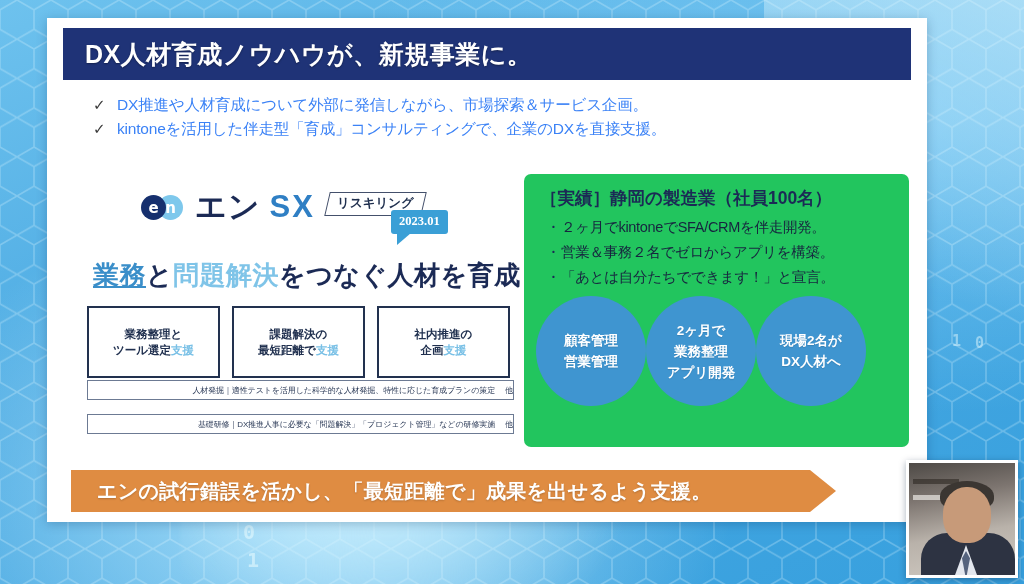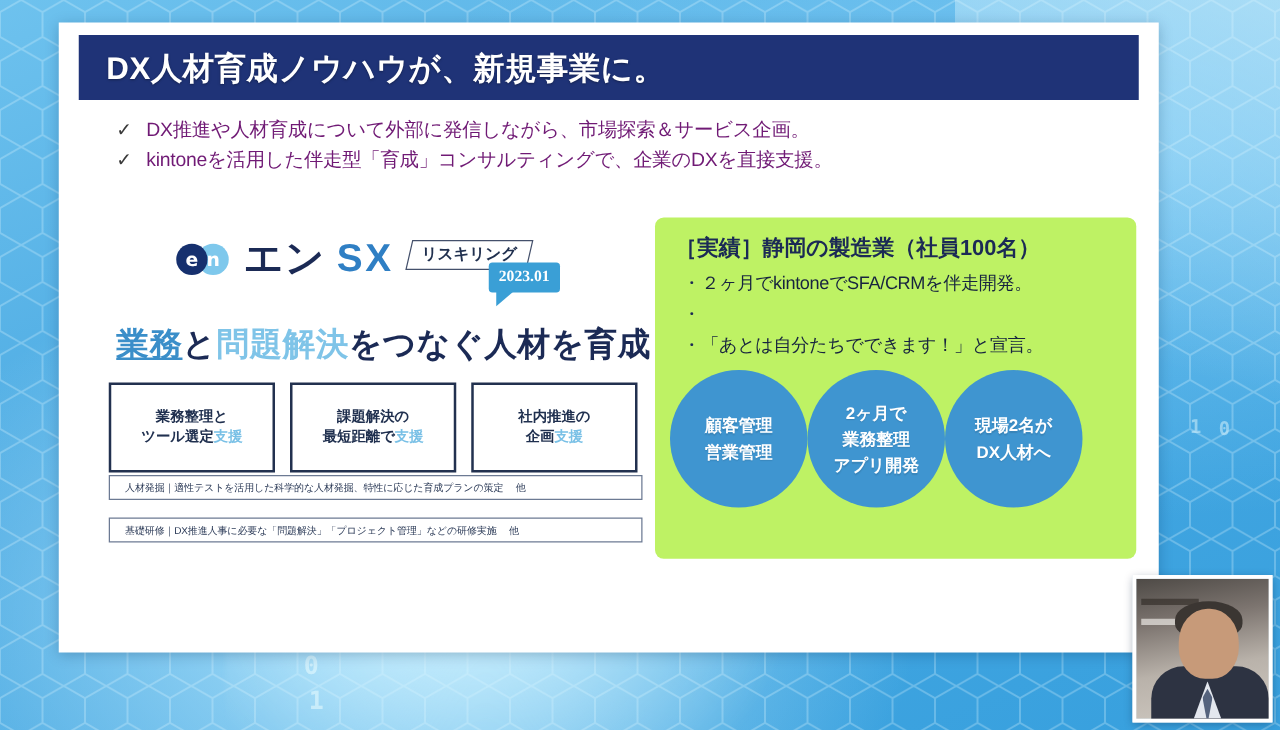"DX推進や人材育成について外部に発信しながら、市場探索＆サービス企画。" .chk .txt { color: #701a75 -> #3b82f6 }
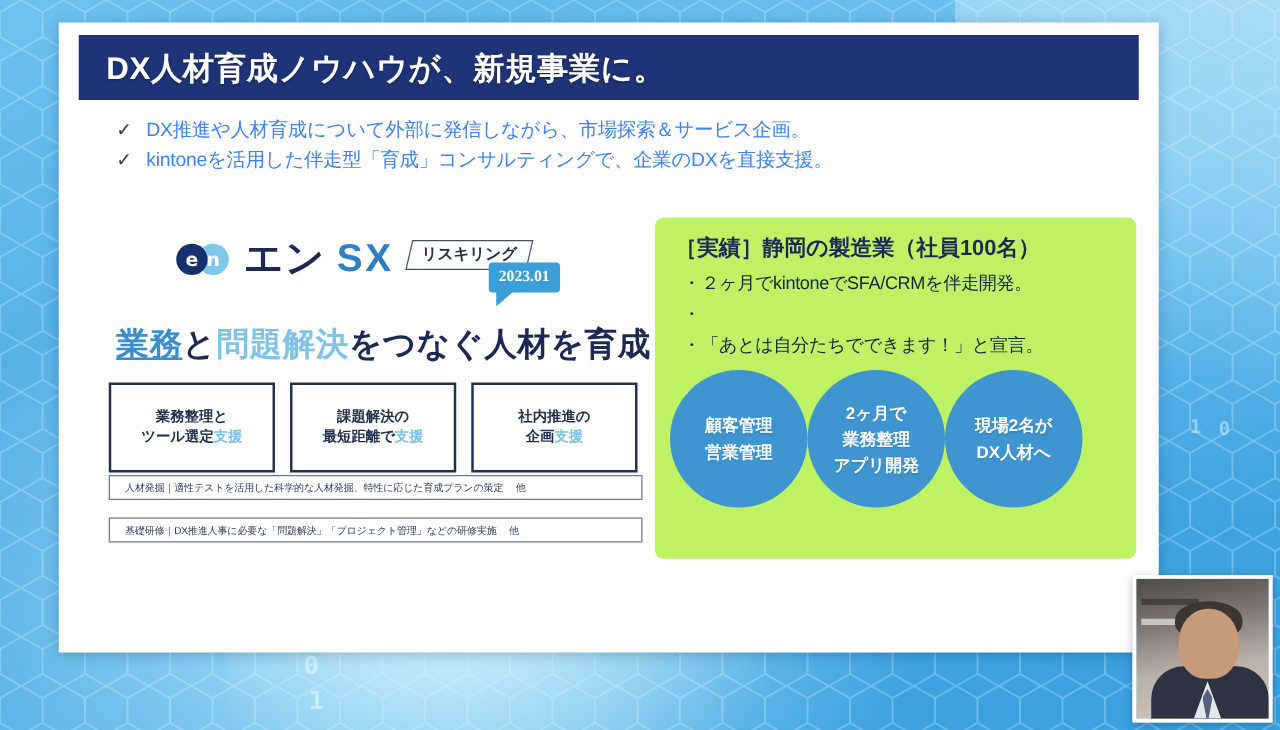"［実績］静岡の製造業（社員100名）" #right { background: #bef264 -> #22c55e }
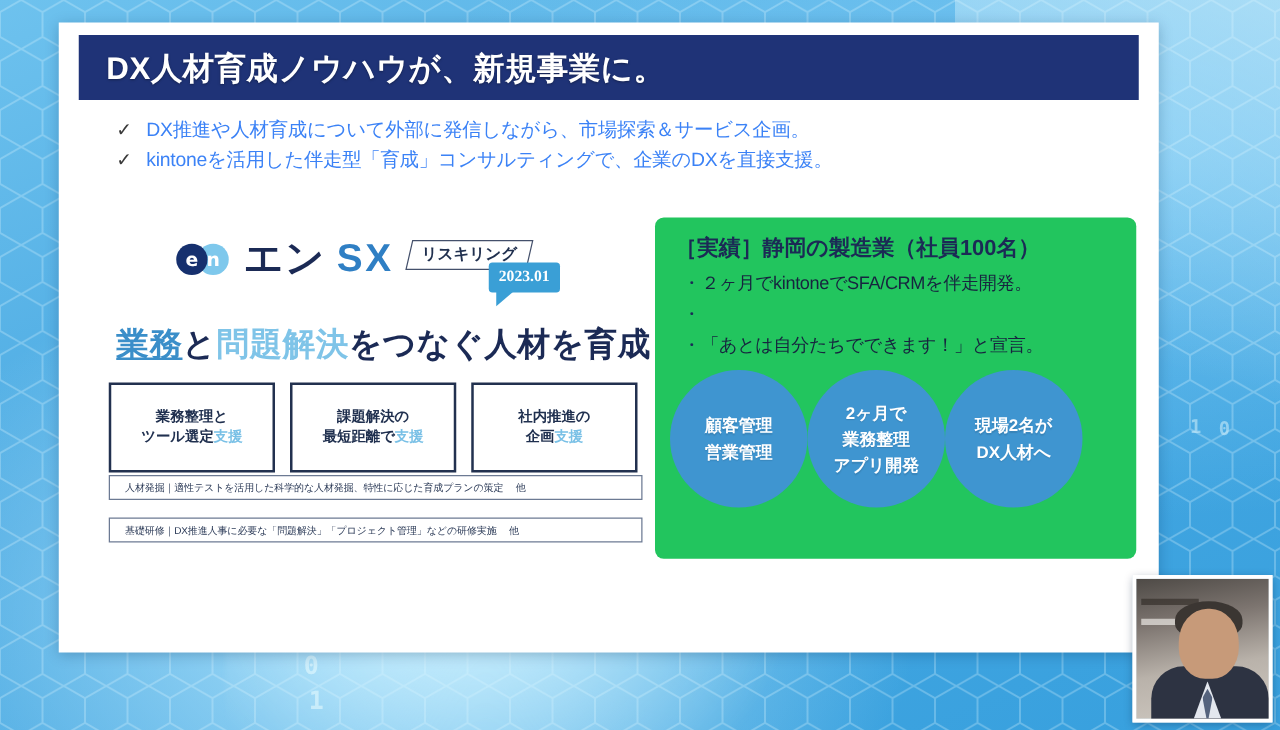"営業＆事務２名でゼロからアプリを構築。" span.txt { html: none -> <span>営業＆事務２名でゼロからアプリを構築。</span> }
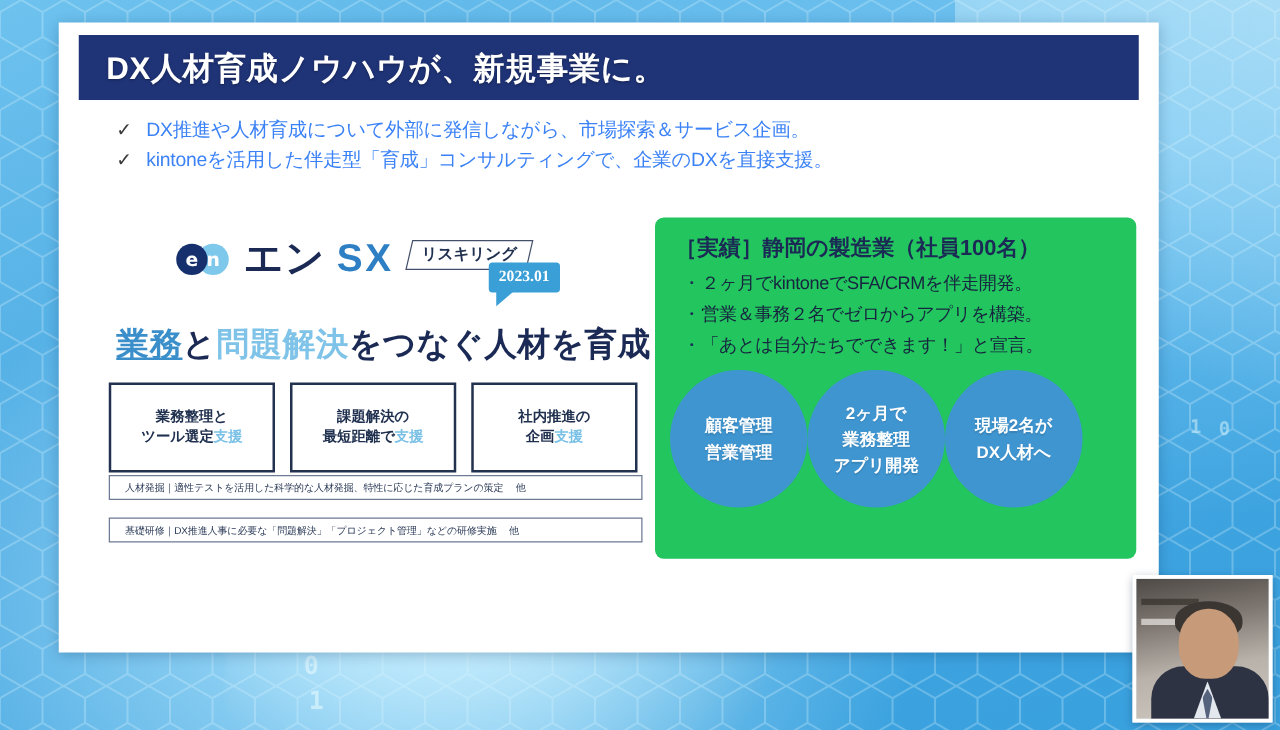"人材発掘｜適性テストを活用した科学的な人材発掘、特性に応じた育成プランの策定" .barrow { justify-content: flex-start -> flex-end }
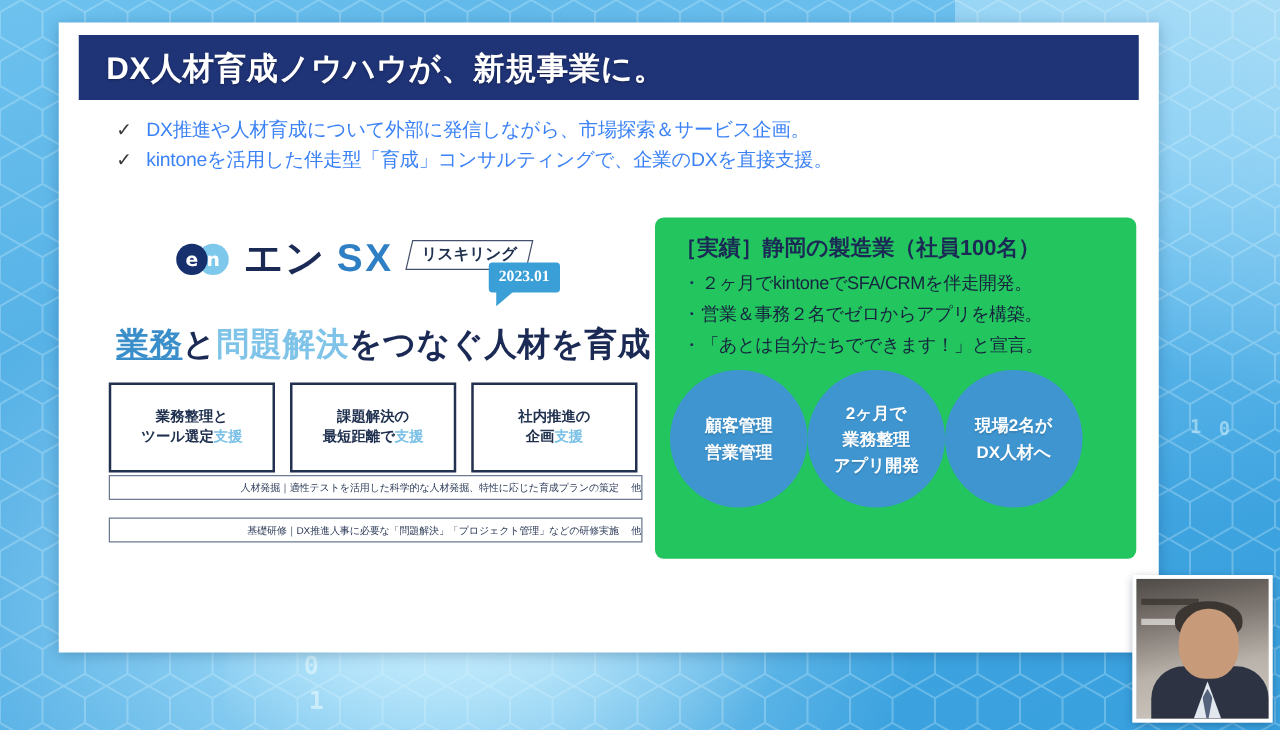"エンの試行錯誤を活かし、「最短距離で」成果を出せるよう支援。" div { html: none -> <div> <span>エンの試行錯誤を活かし、「最短距離で」成果を出せるよう支援。</span> </div> }
